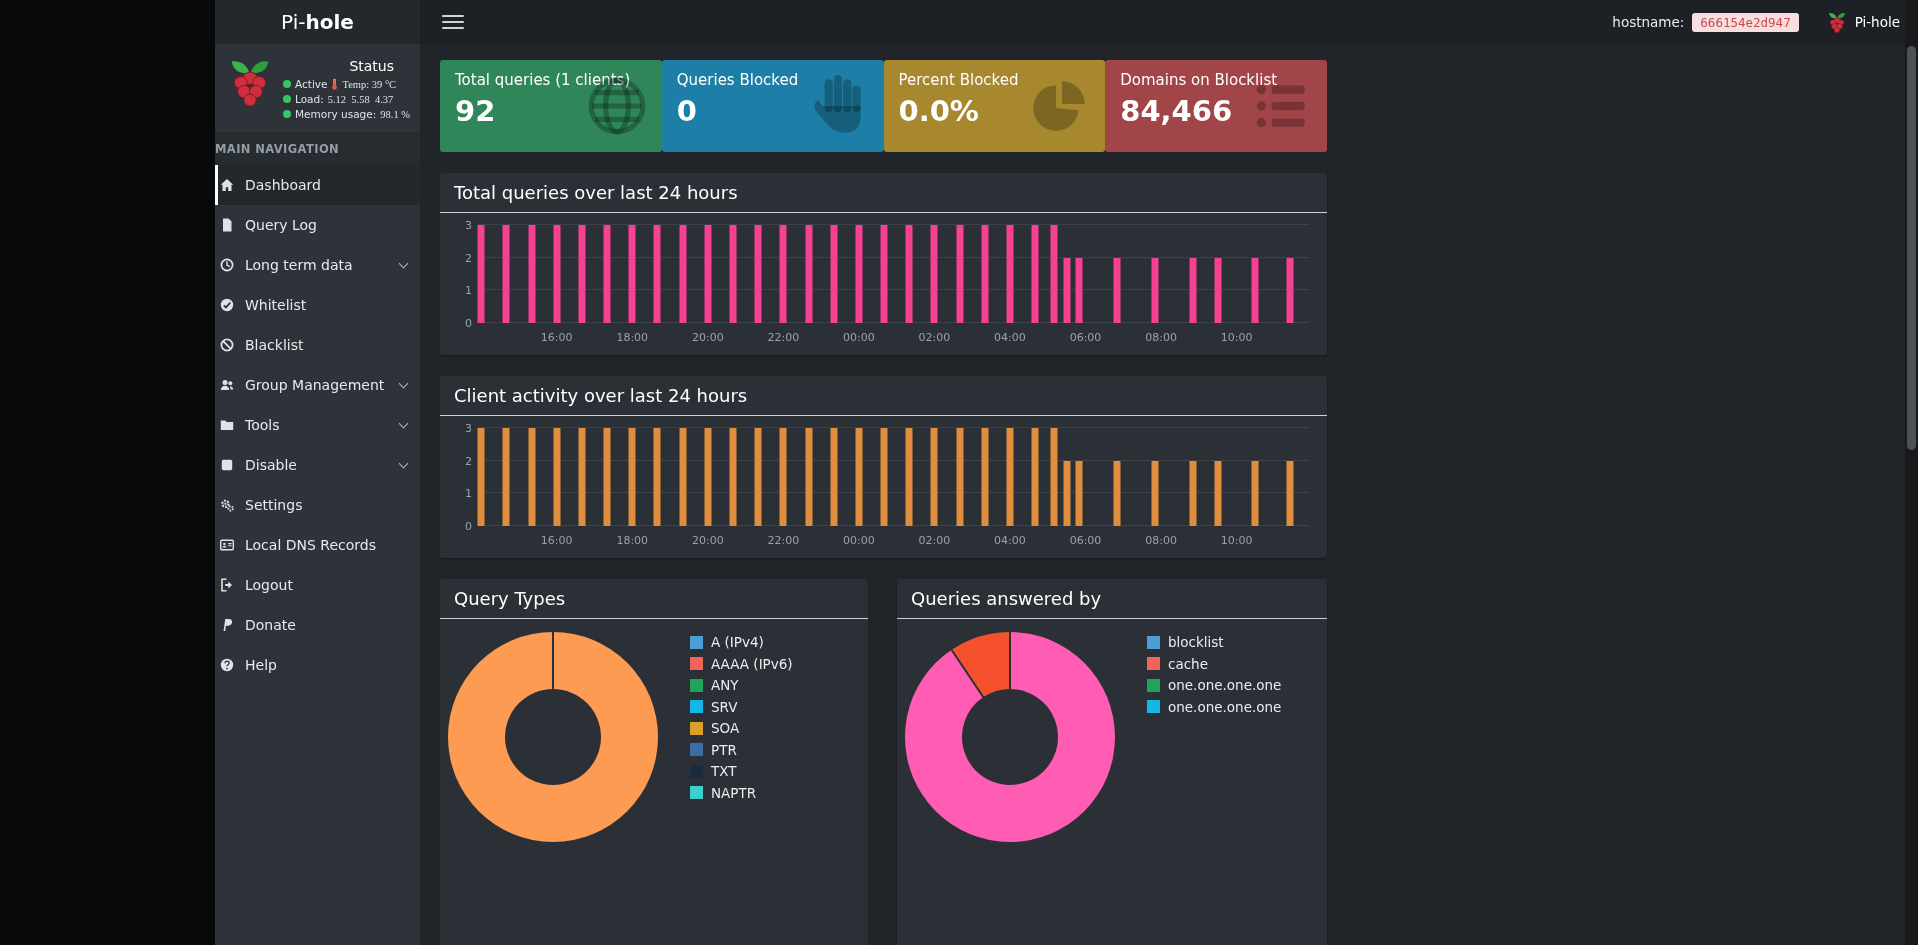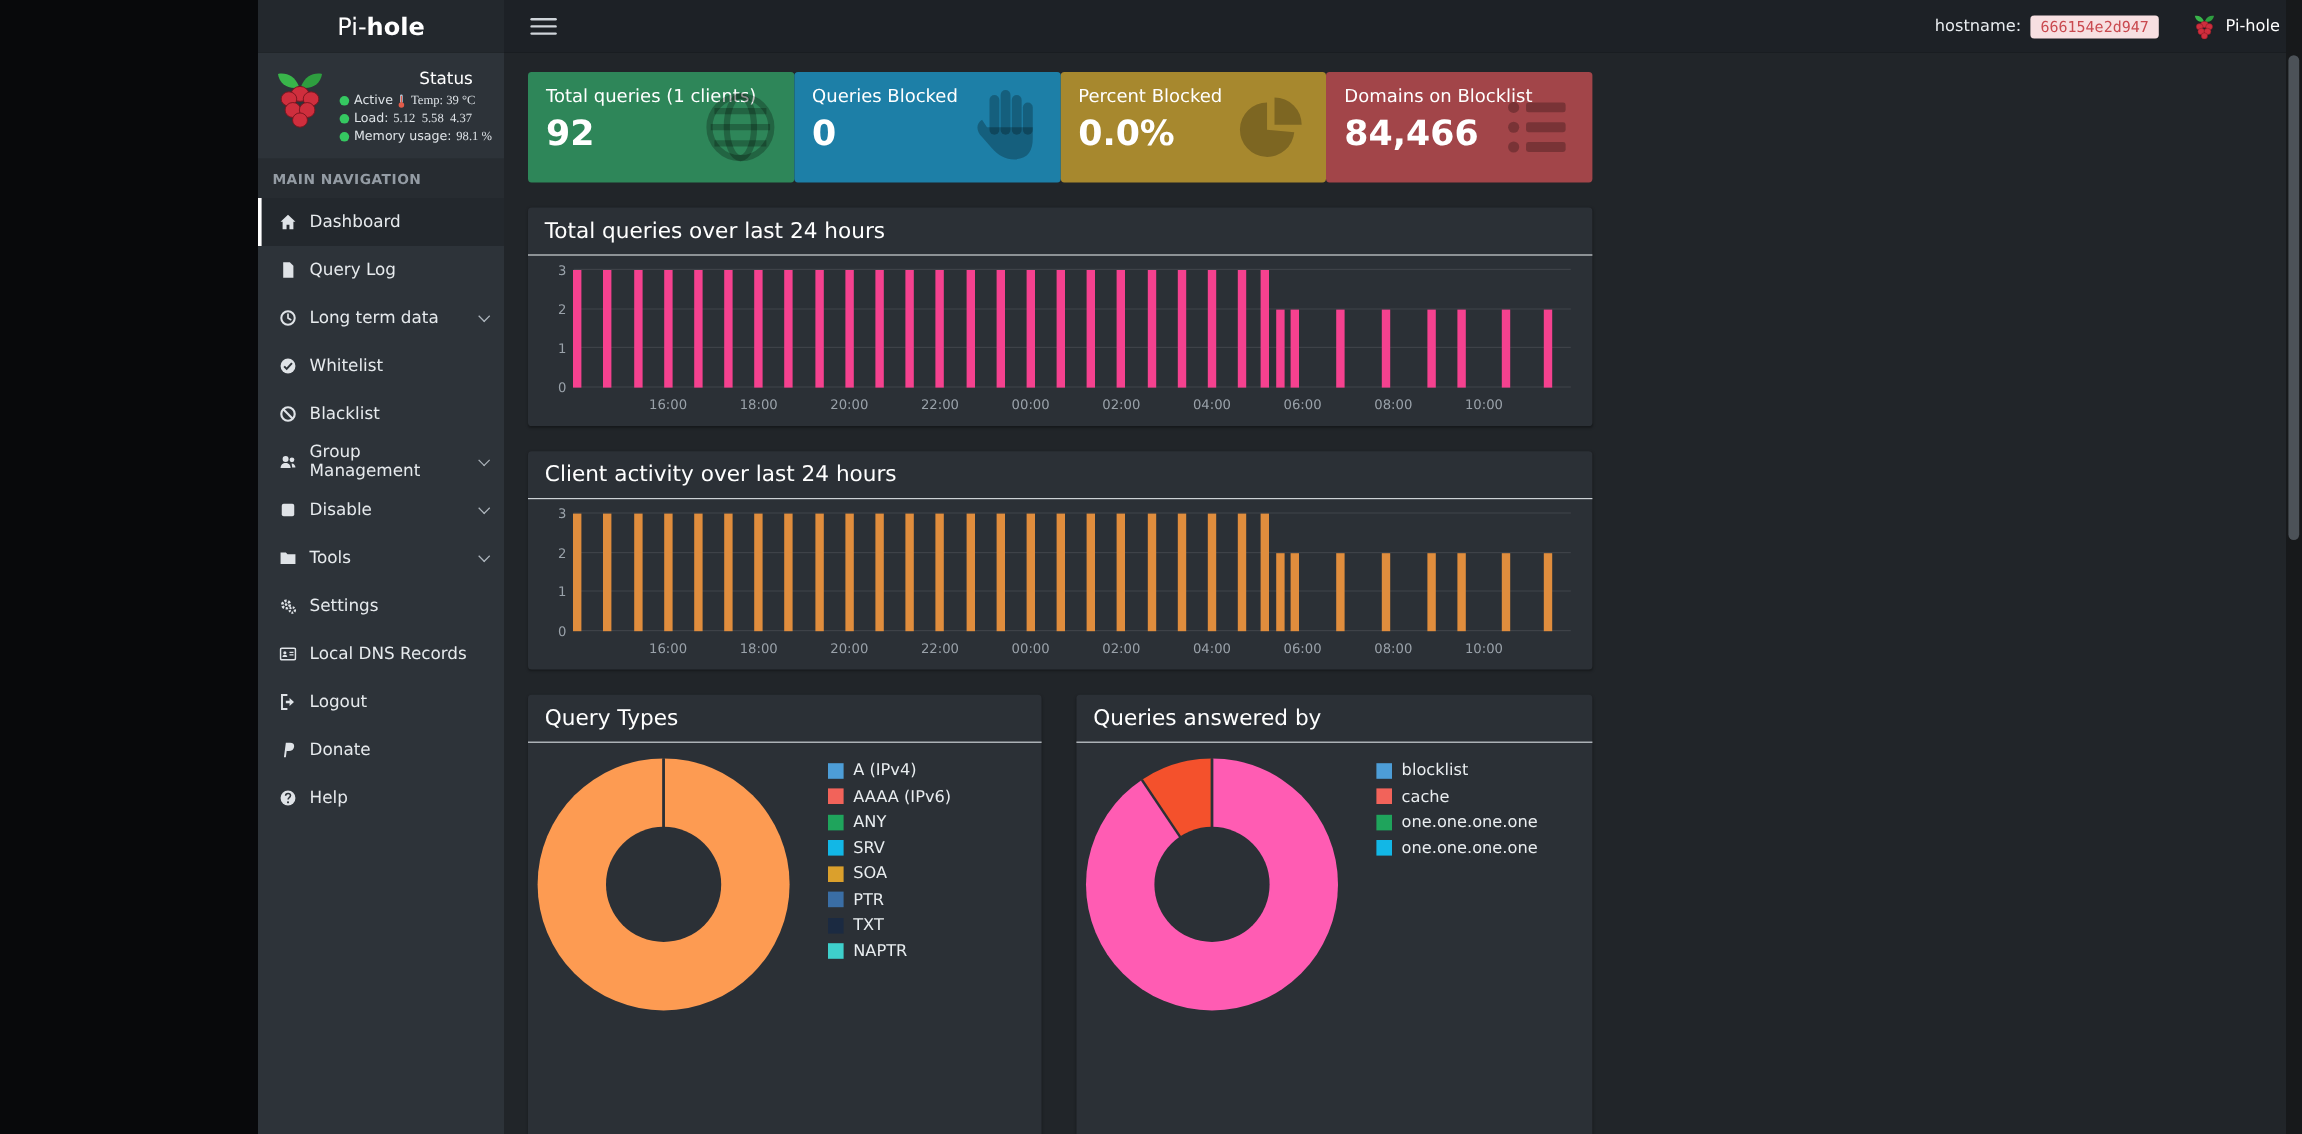"MAIN NAVIGATION" .nav-header { padding: 10px 12px 9px -> 10px 0 9px }
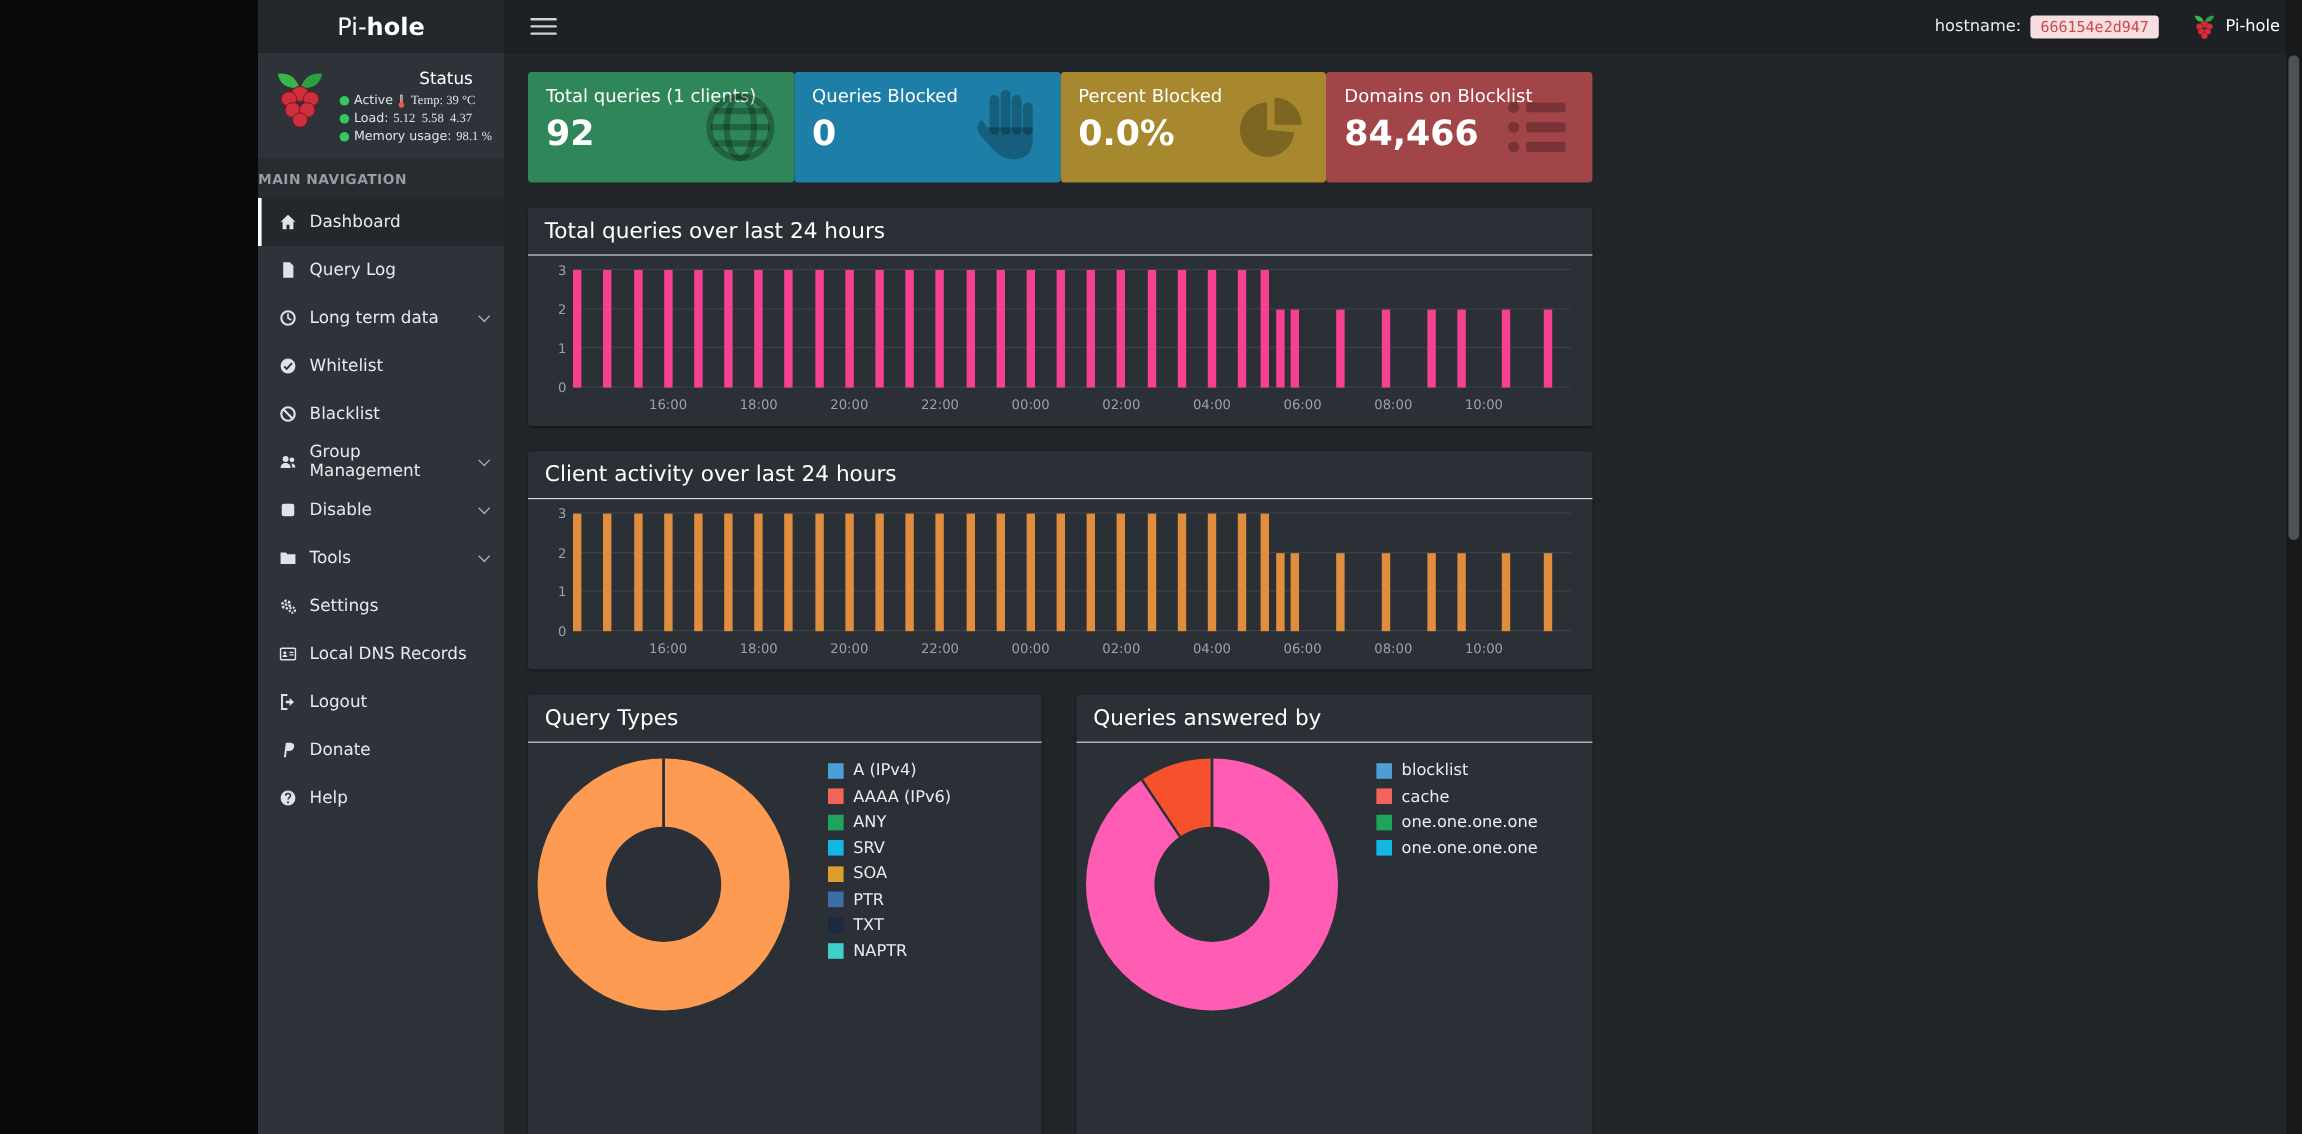"Dashboard" .menu-item { padding: 0 13px 0 13px -> 0 13px 0 0 }
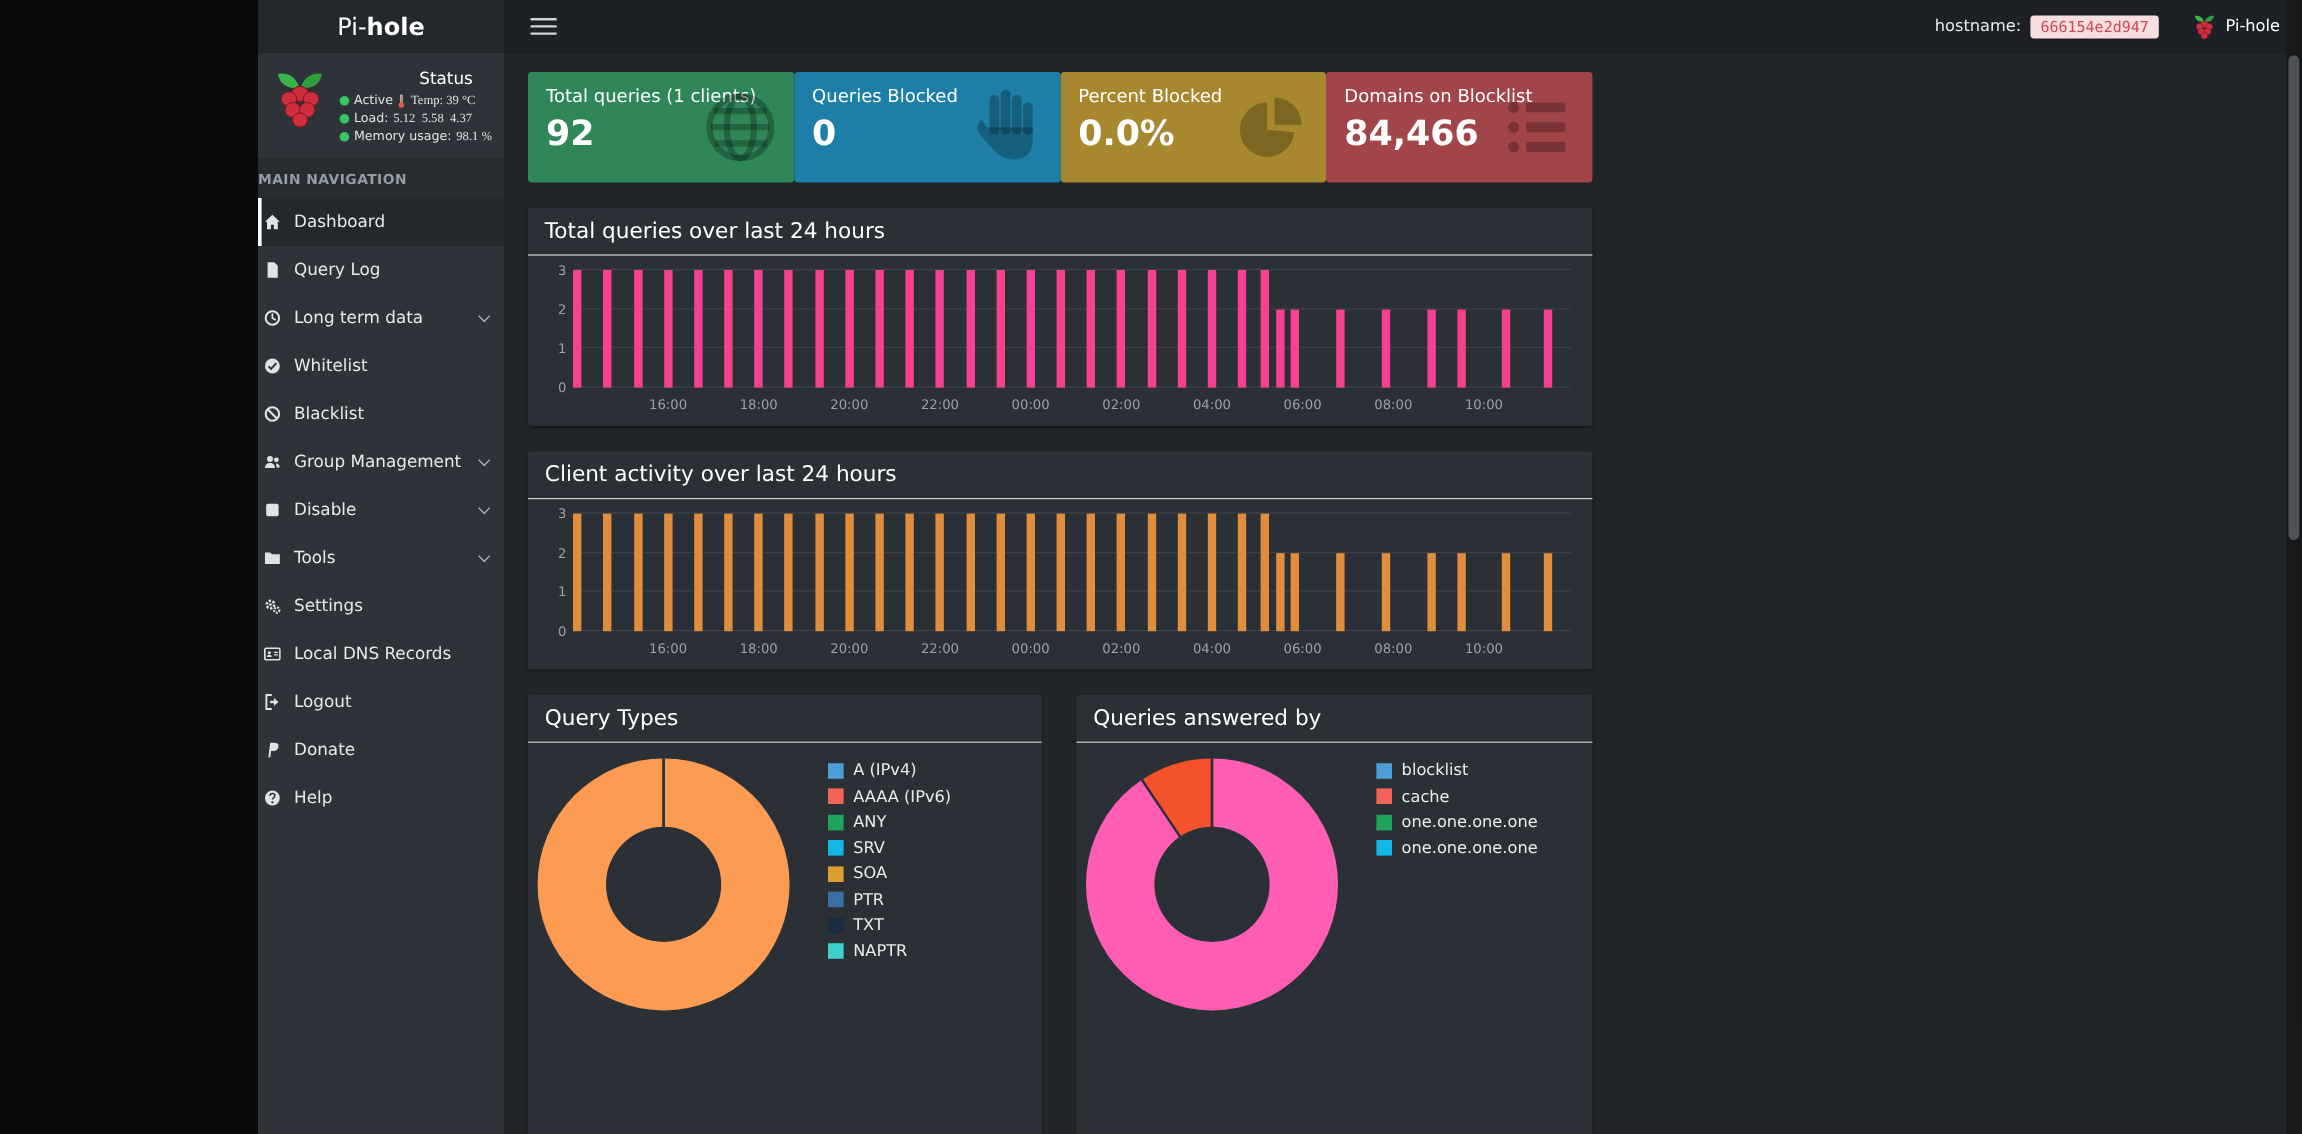"Disable" div.menu-item { order: before "Tools" -> after "Tools" }
